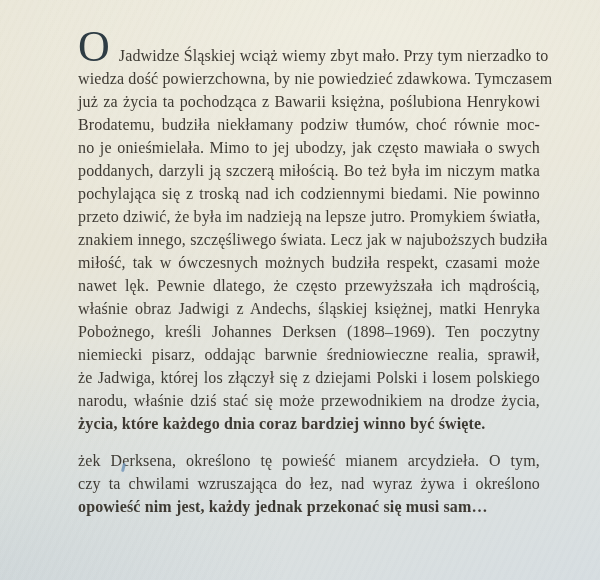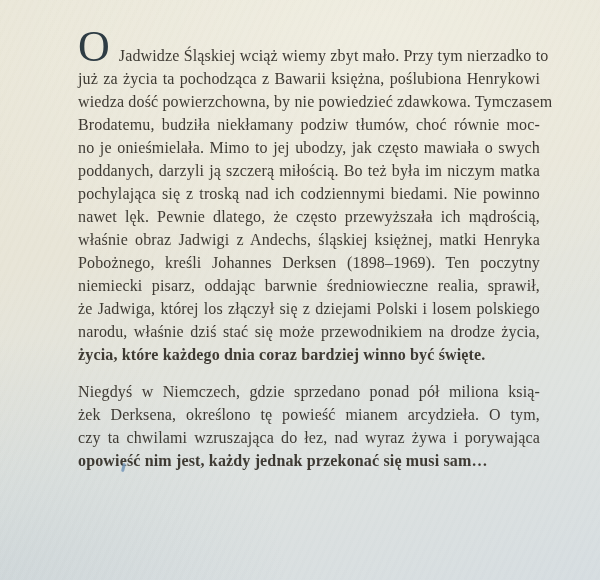"już za życia ta pochodząca" div.line { order: before "wiedza dość powierzchowna, by nie" -> after "wiedza dość powierzchowna, by nie" }
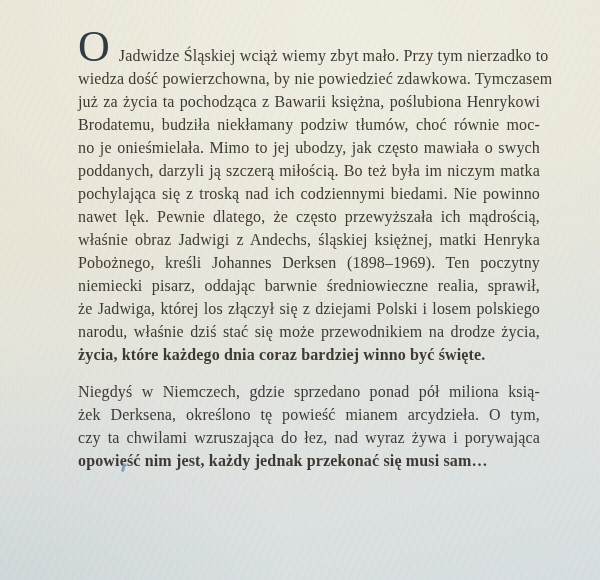"przeto dziwić, że była im" div.line { html: none -> <div>przeto dziwić, że była im nadzieją na lepsze jutro. Promykiem światła,</div> }
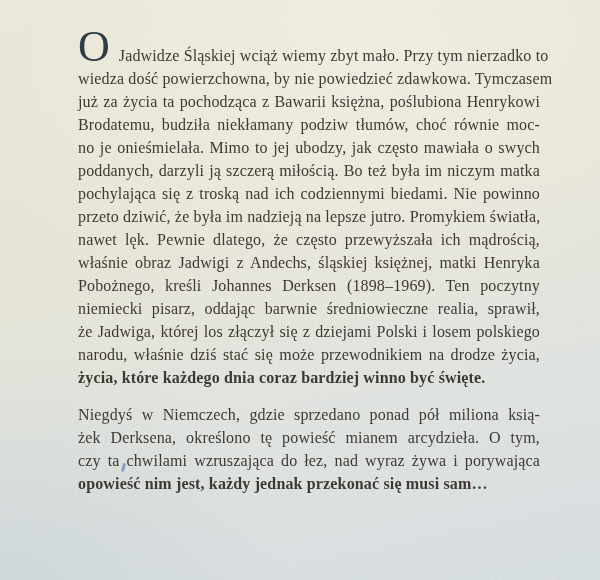"znakiem innego, szczęśliwego świata." div.line { html: none -> <div>znakiem innego, szczęśliwego świata. Lecz jak w najuboższych budziła</div> }
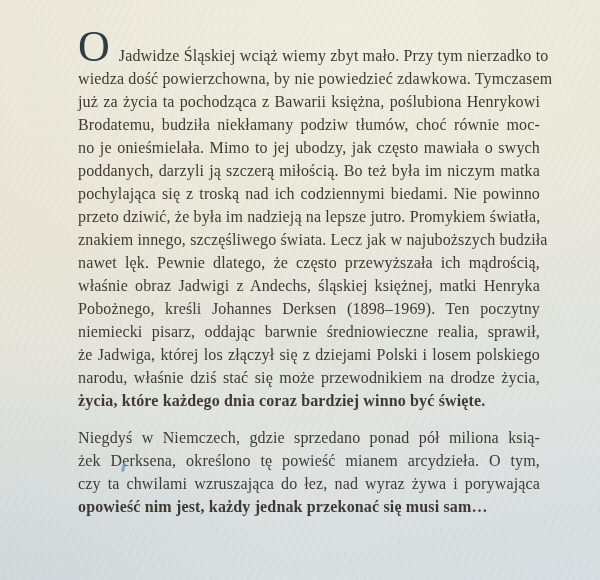"miłość, tak w ówczesnych możnych" div.line { html: none -> <div>miłość, tak w ówczesnych możnych budziła respekt, czasami może</div> }
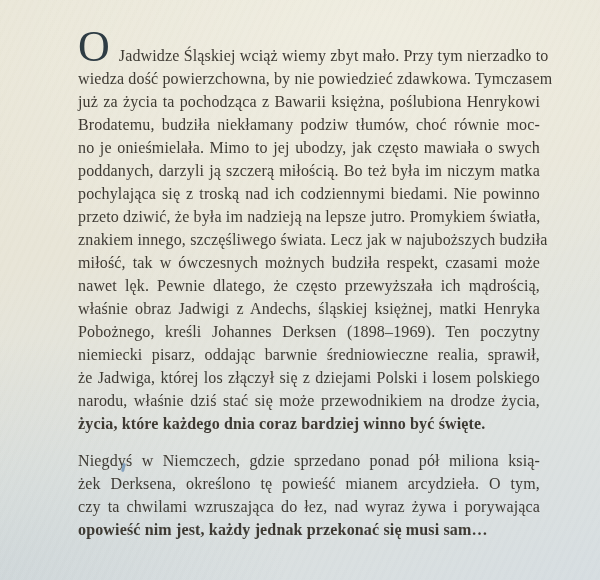"Niegdyś w Niemczech, gdzie sprzedano" div.line { html: <div>Niegdyś w Niemczech, gdzie sprzedano ponad pół miliona ksią-</div> -> none }
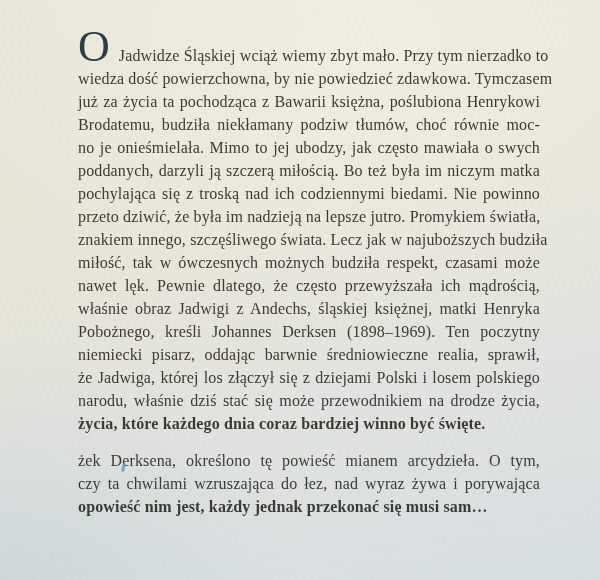"czy ta chwilami wzruszająca do" div.line { text: porywająca -> określono }
